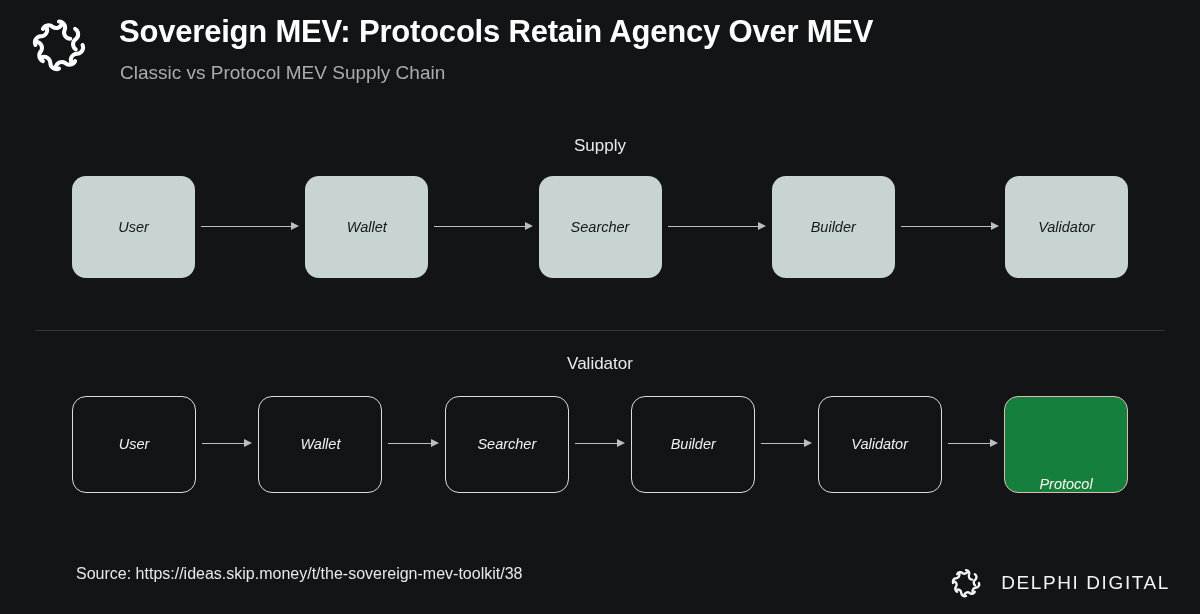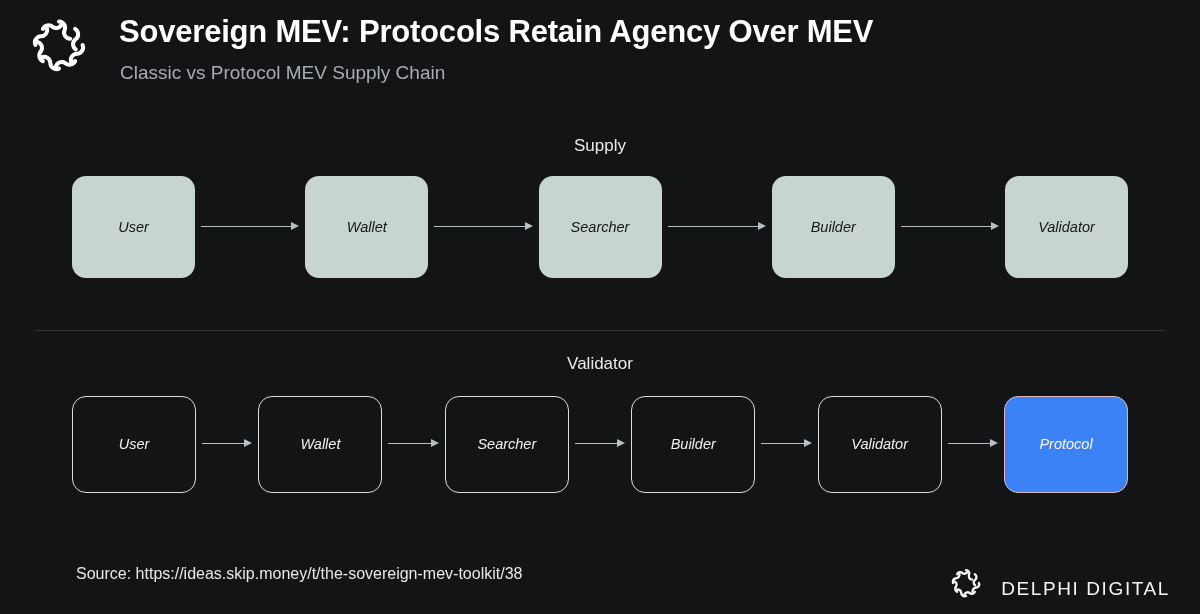"Protocol" #sovereign-chain .node.accent { align-items: none -> flex-end; background: #3b82f6 -> #15803d }
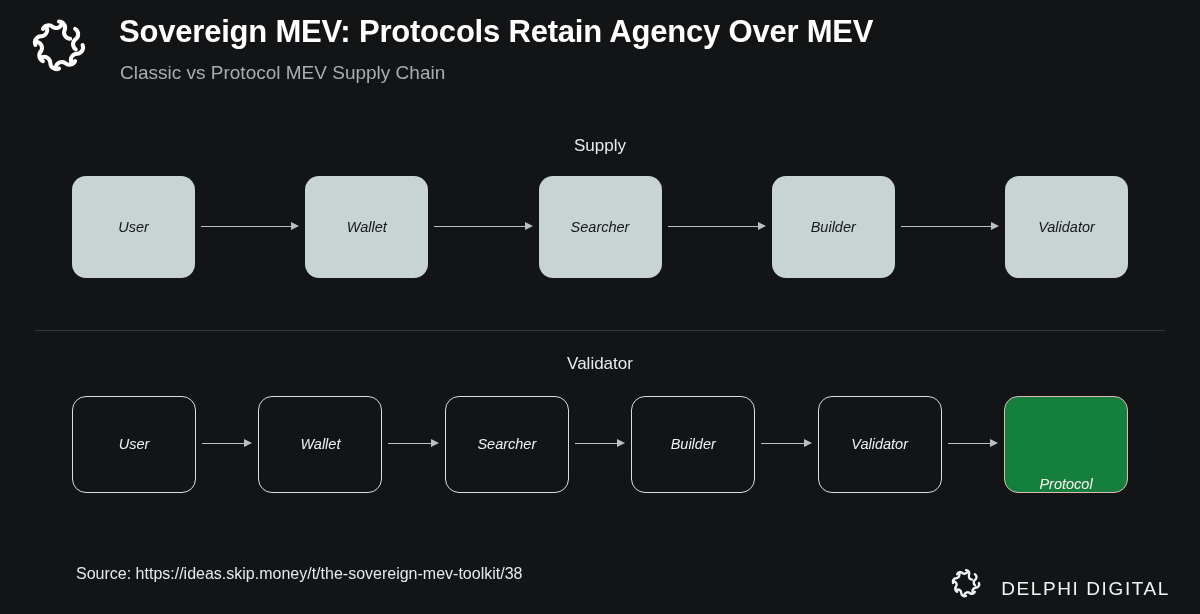"DELPHI DIGITAL" #footer-logo { align-items: flex-end -> center }
